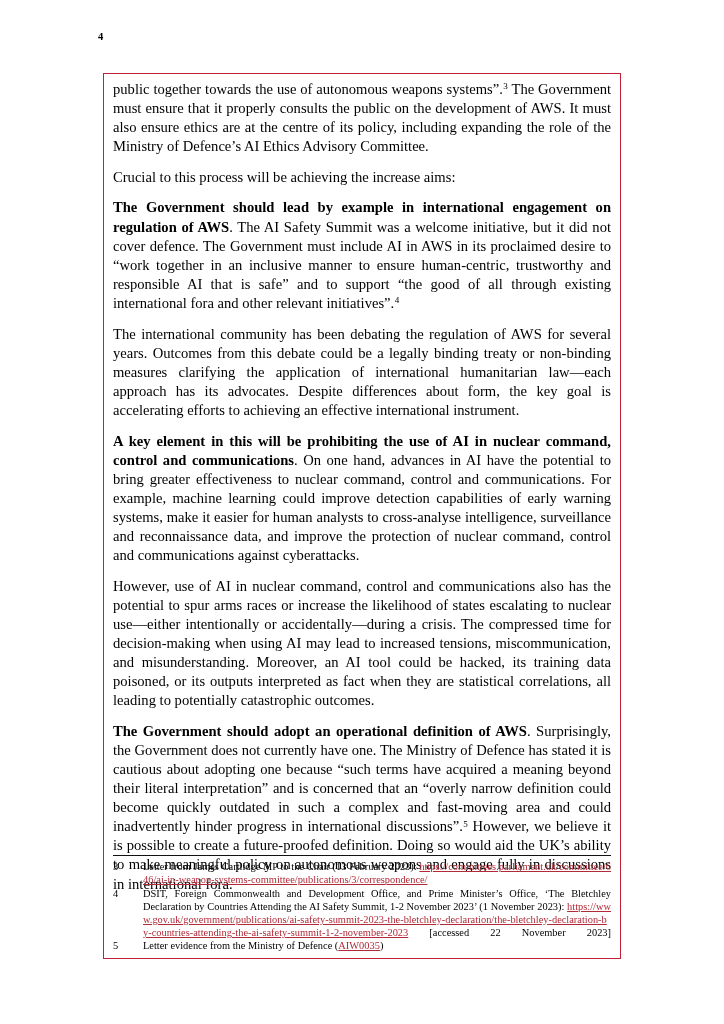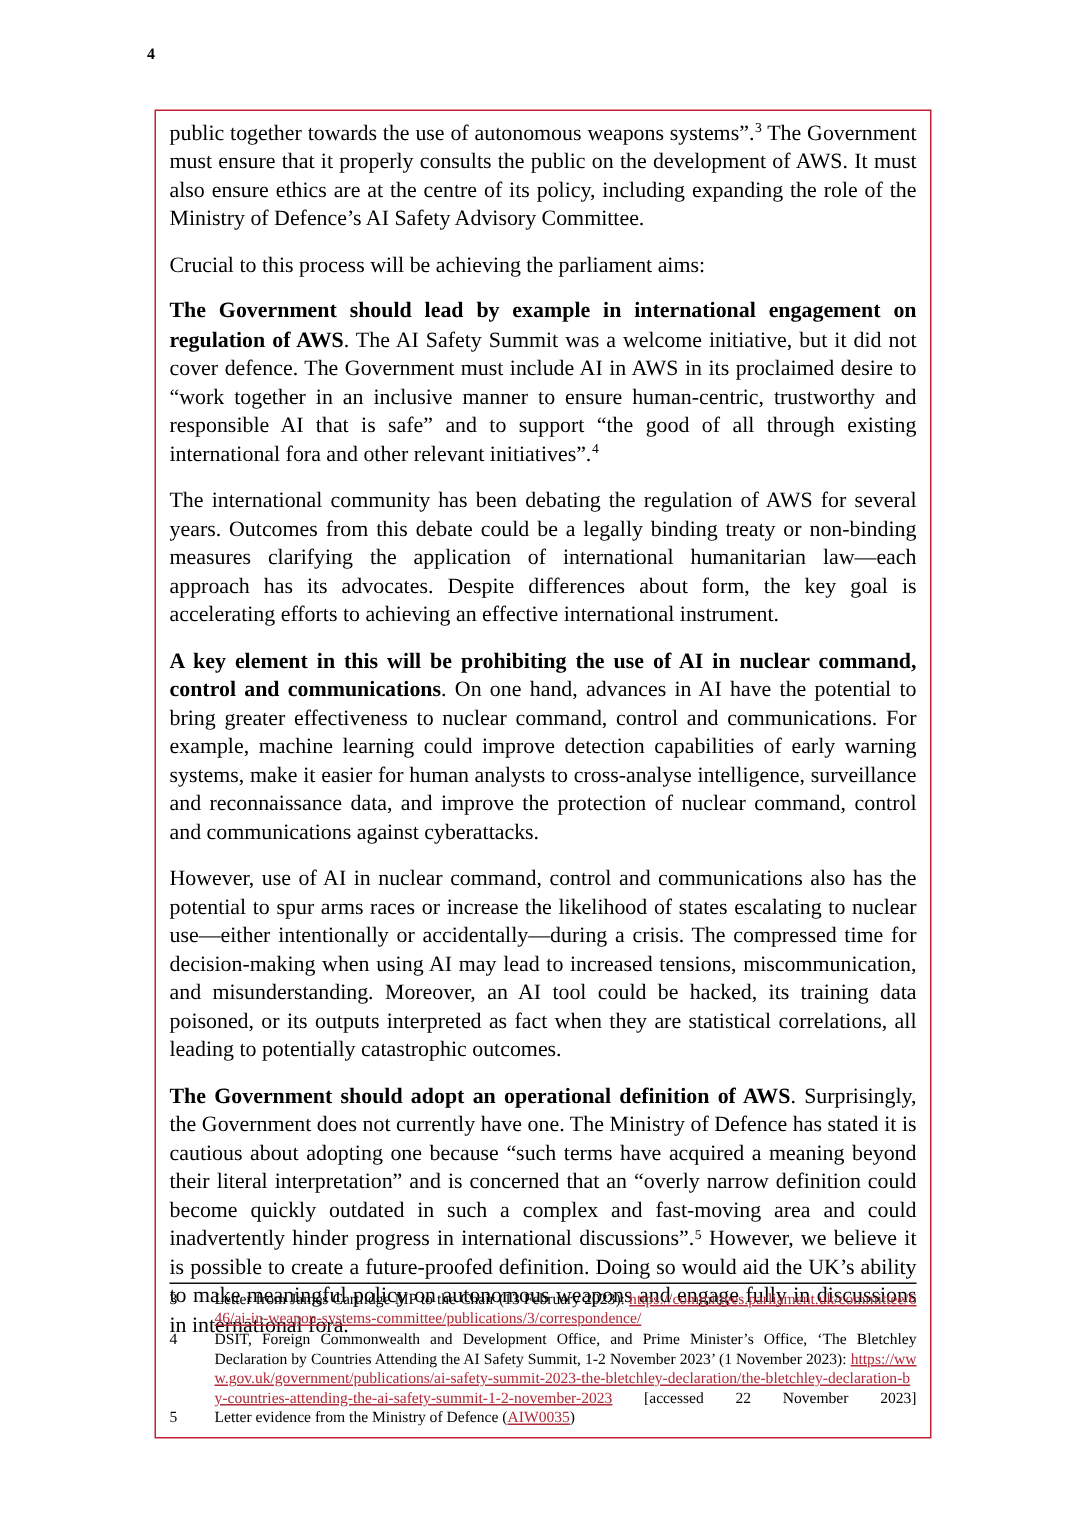"The Government must ensure that" span { text: Safety -> Ethics }
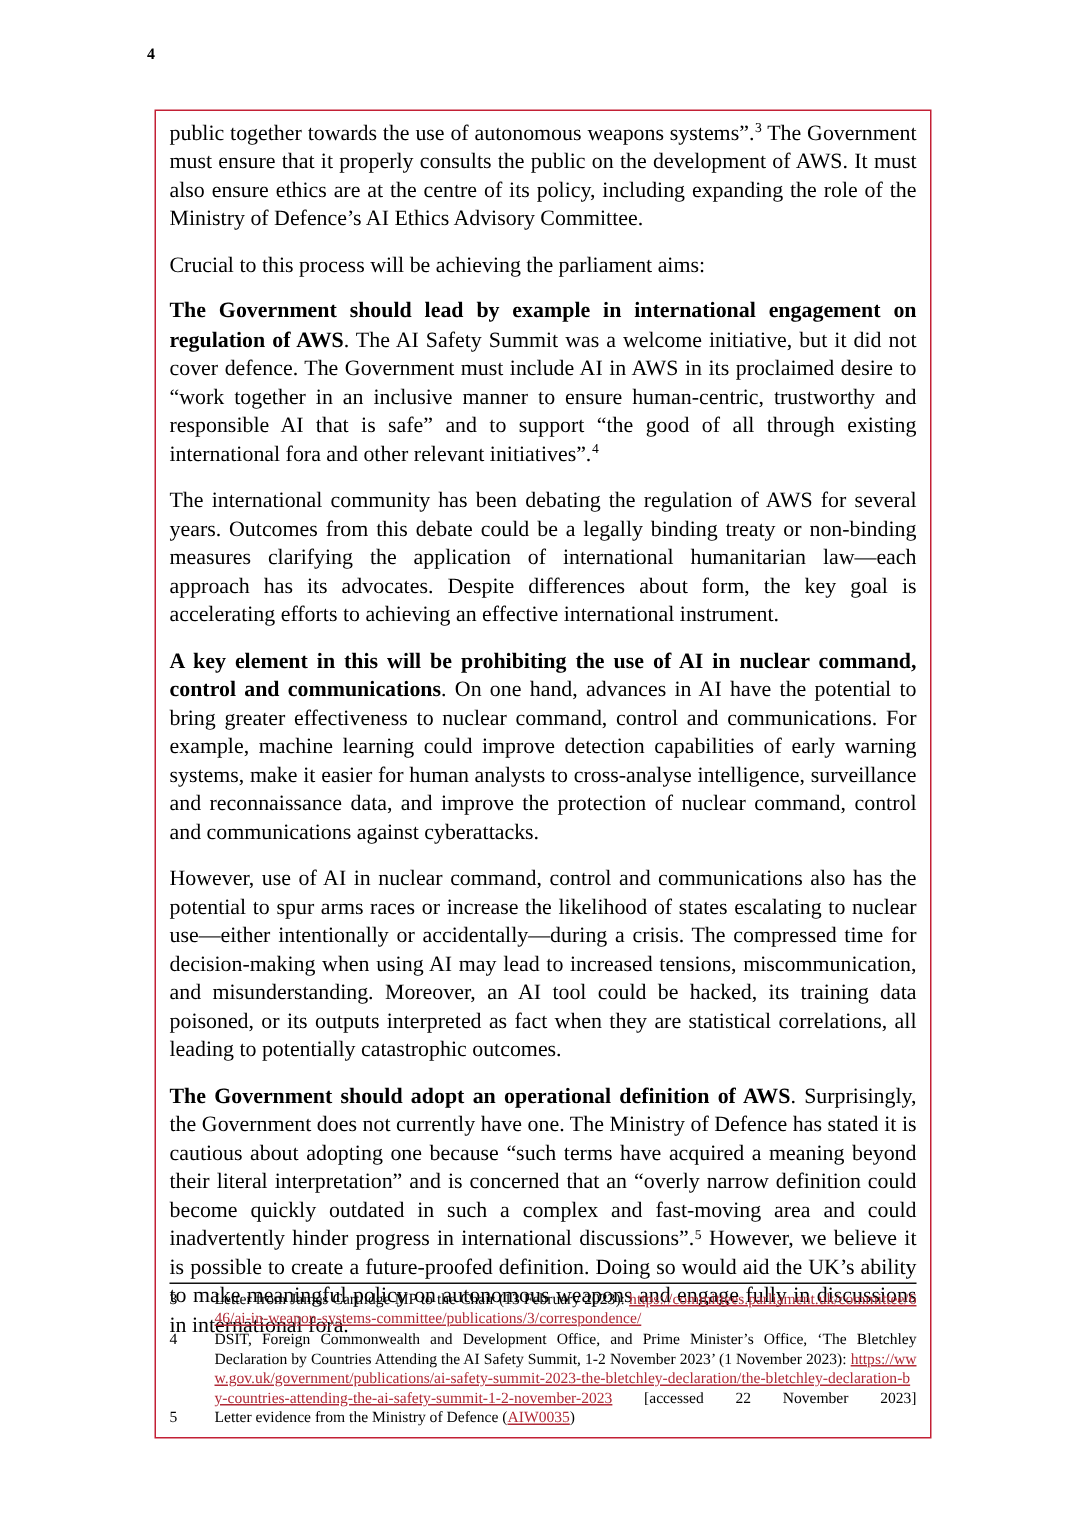"Crucial to this process will" span { text: parliament -> increase }
